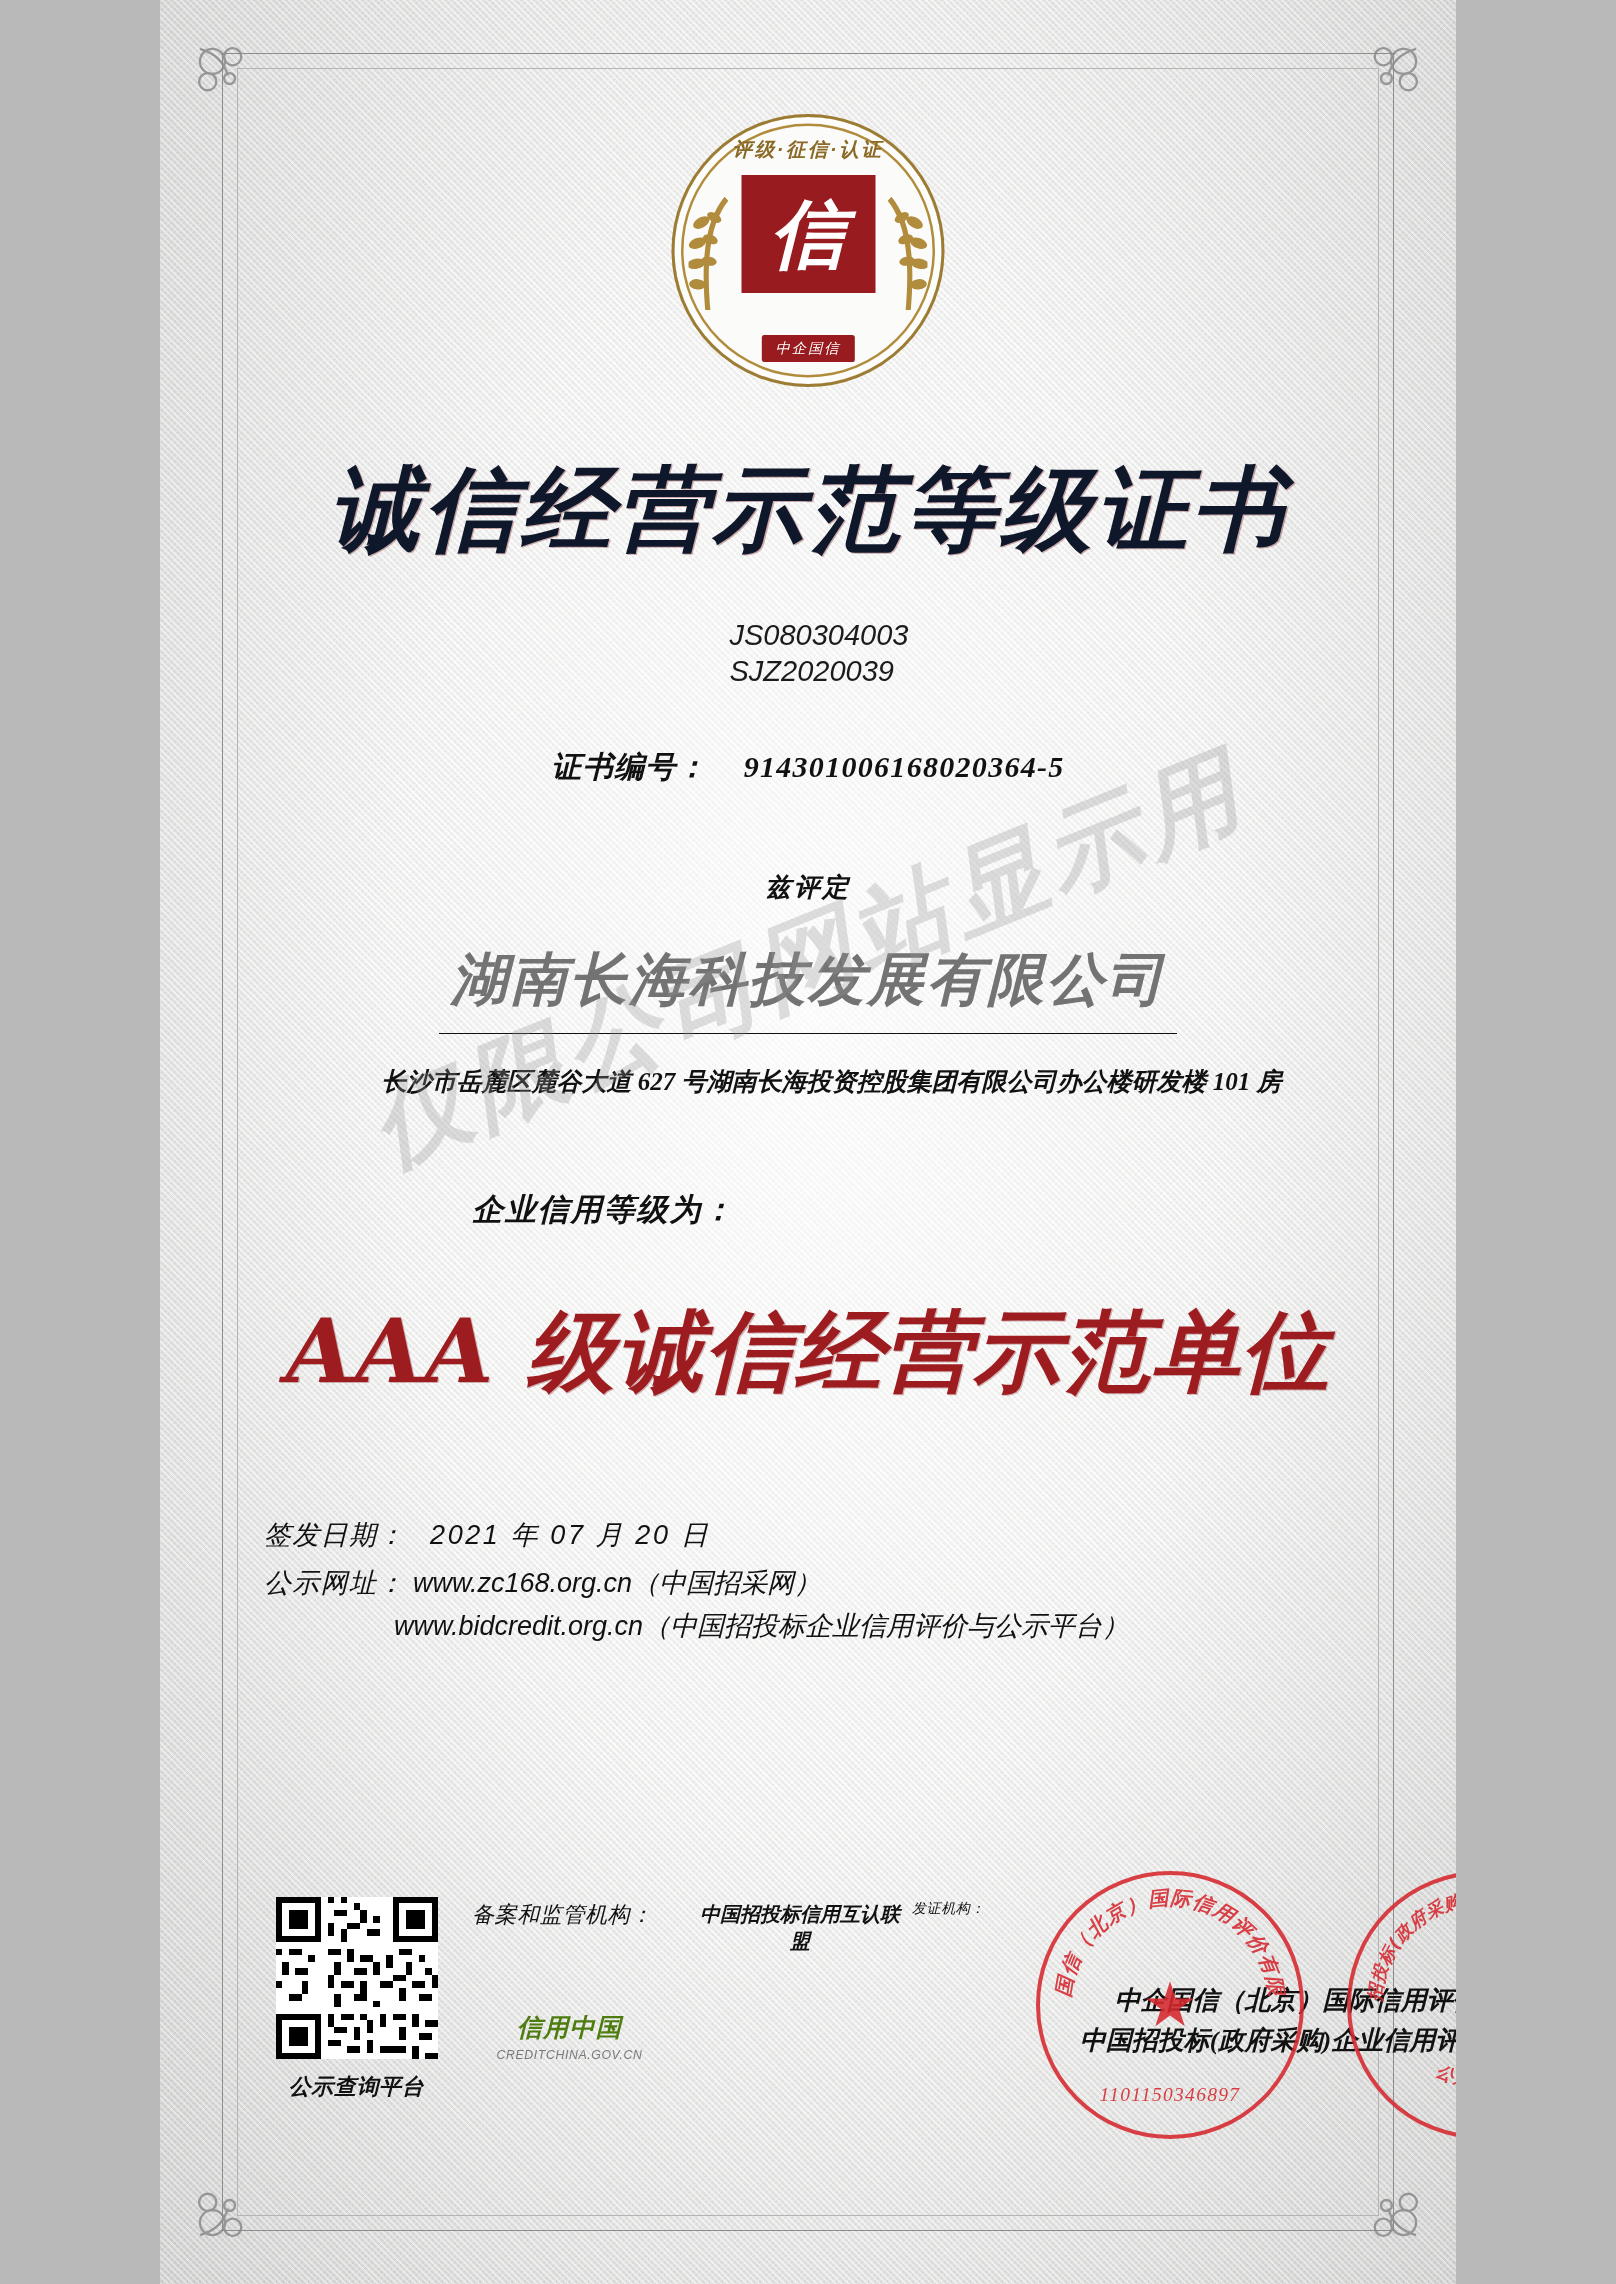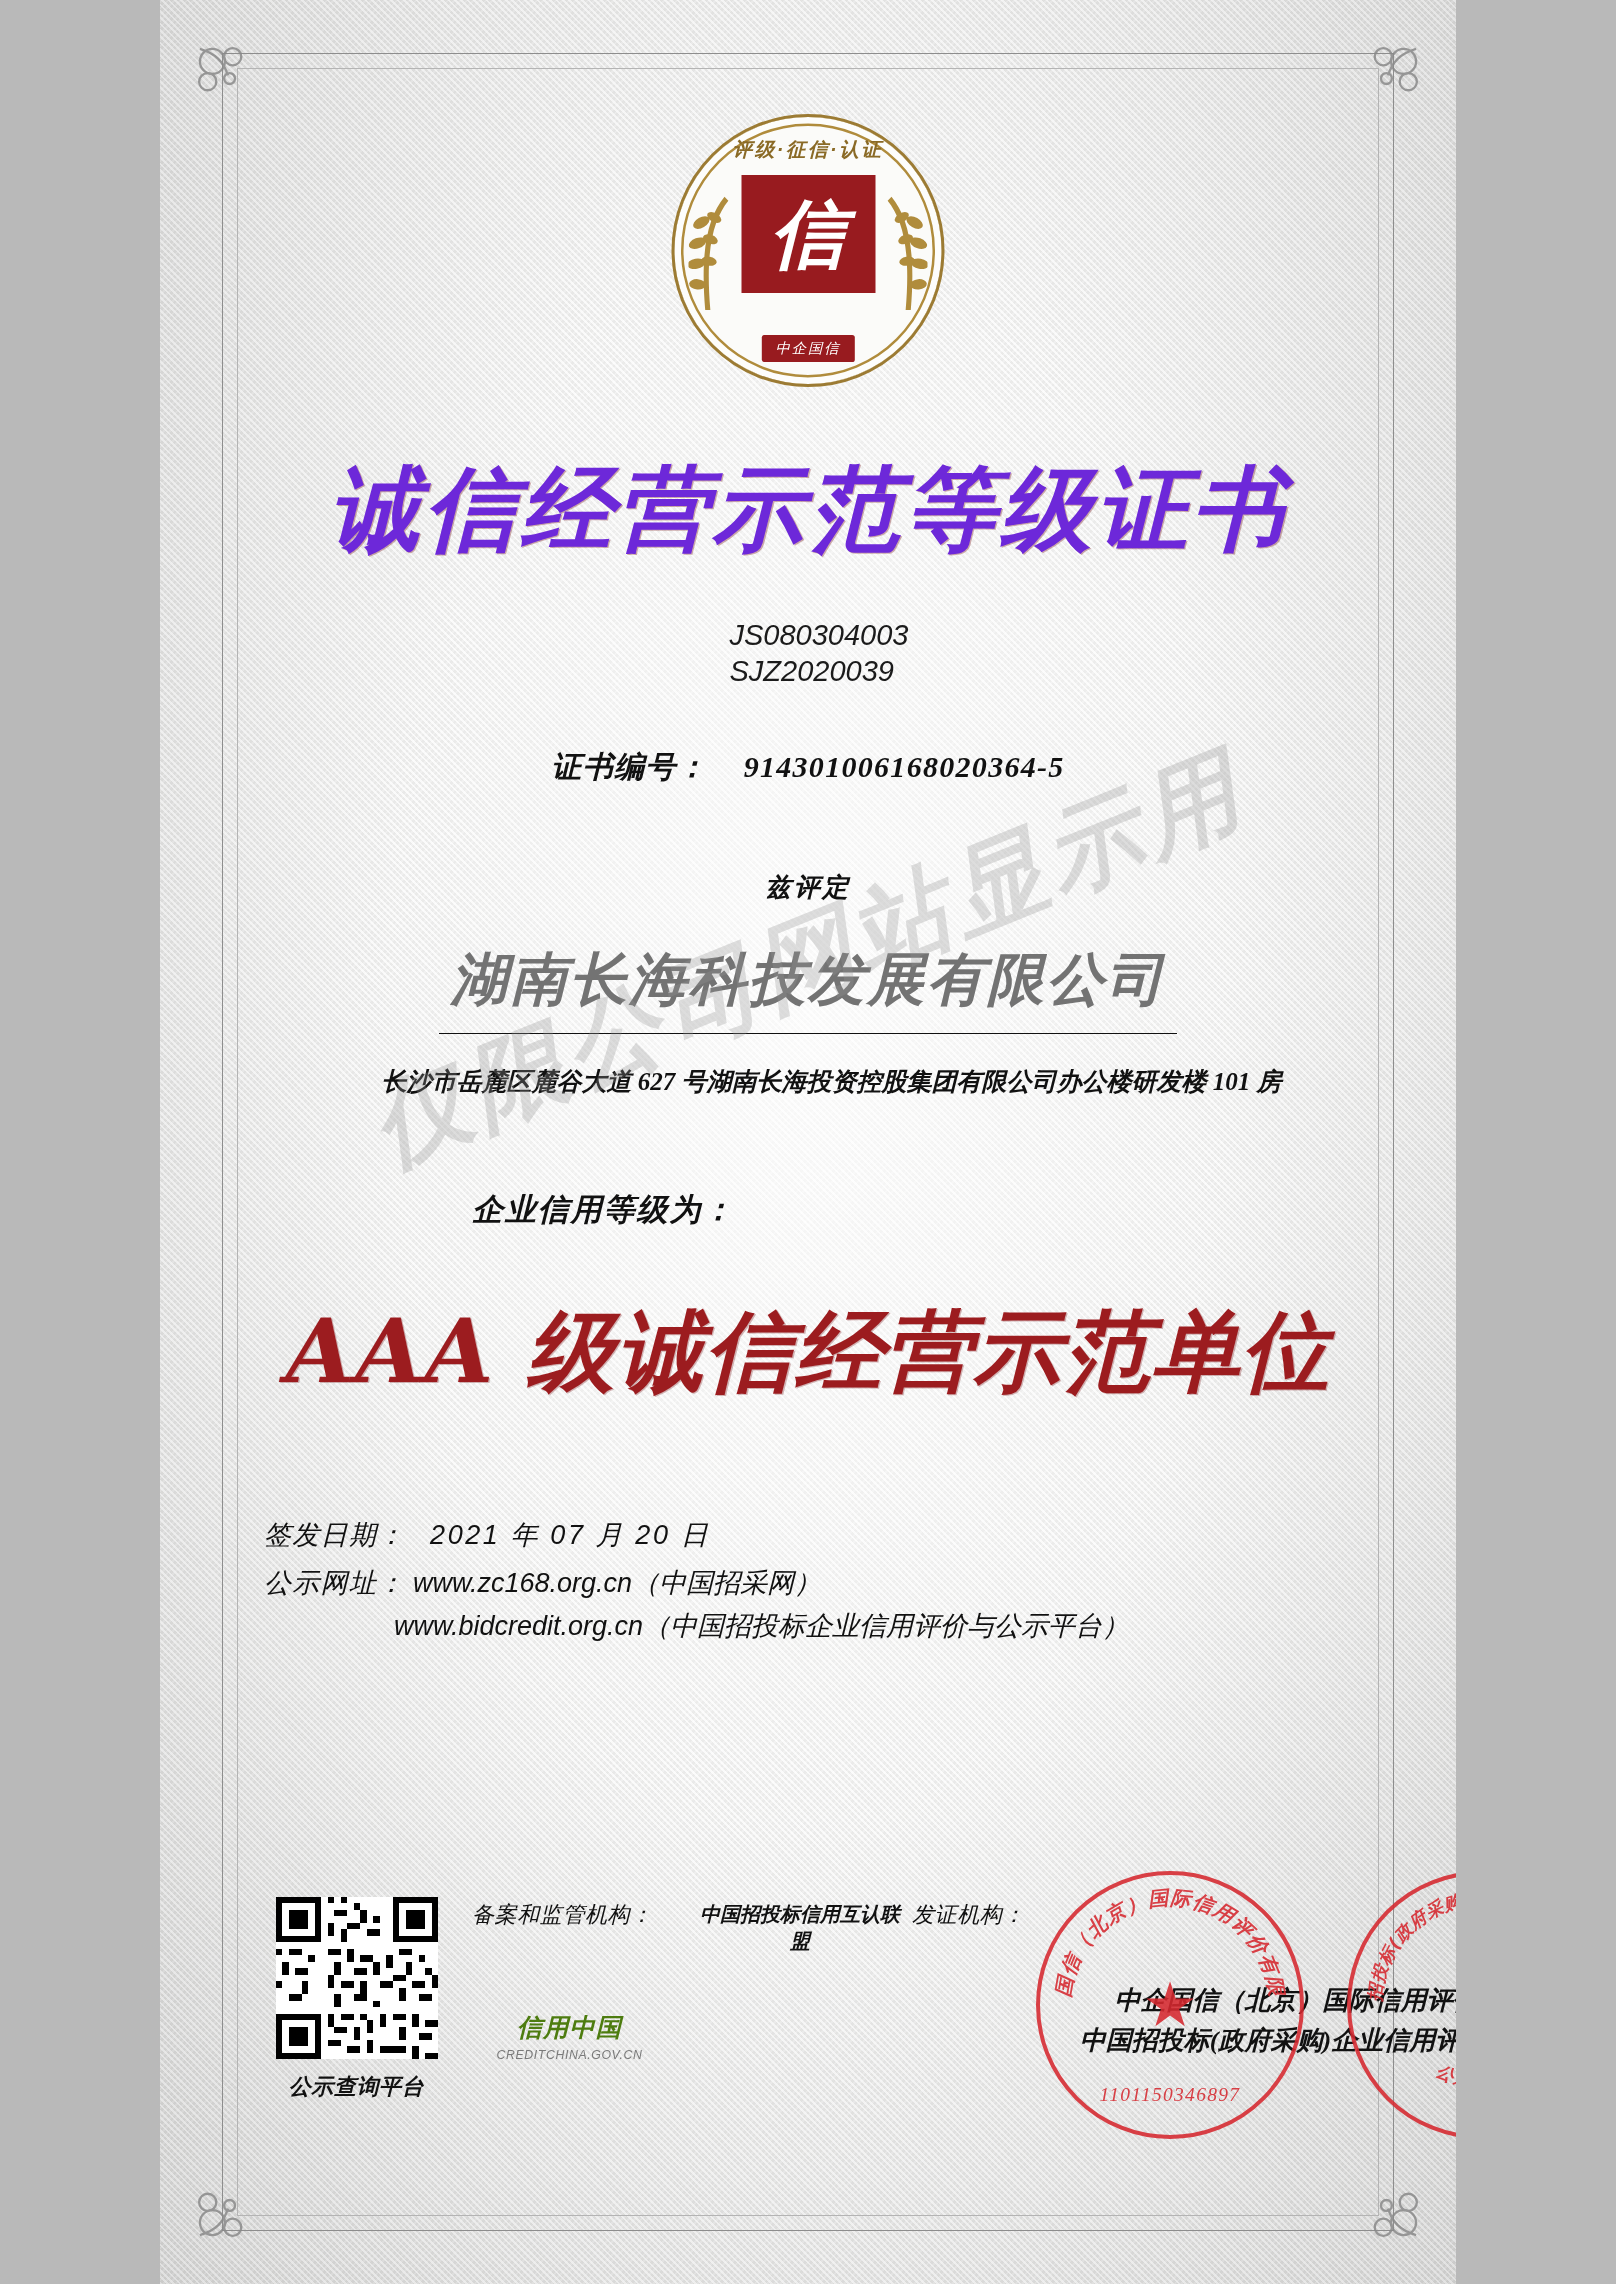"诚信经营示范等级证书" .main-title { color: #6d28d9 -> #0f172a }
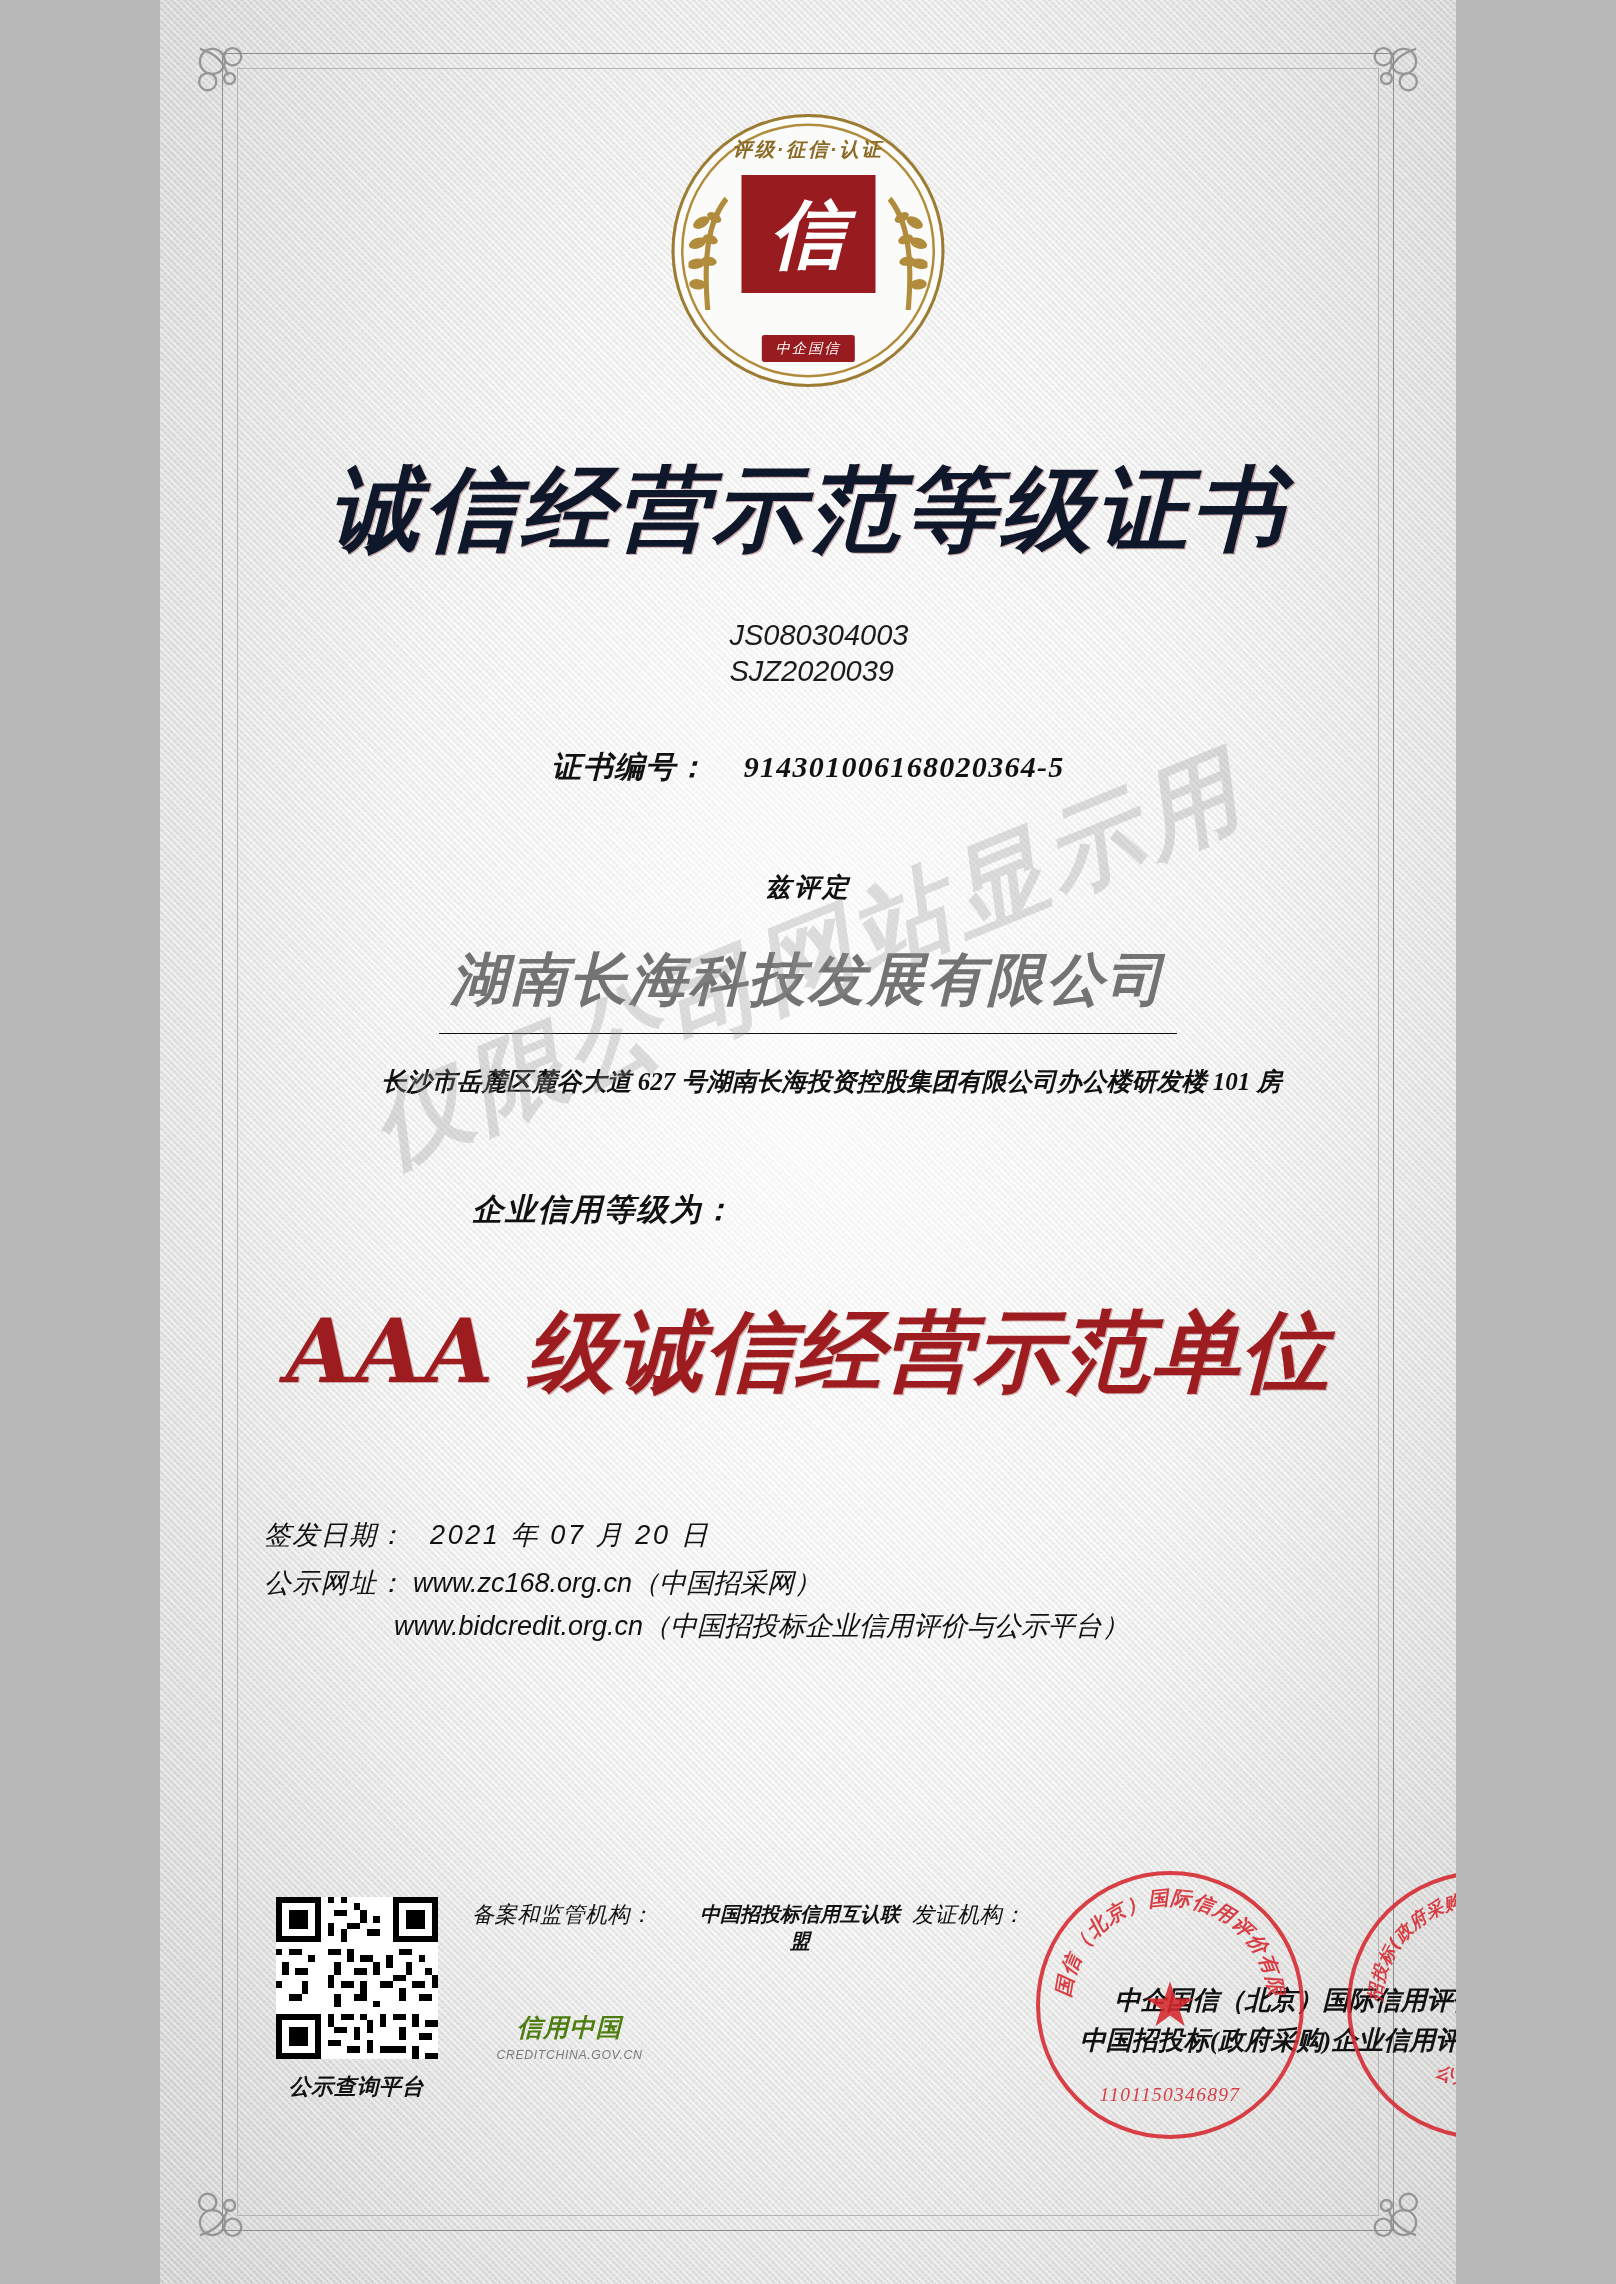"发证机构：" .issuer-label { font-size: 22px -> 14px }
